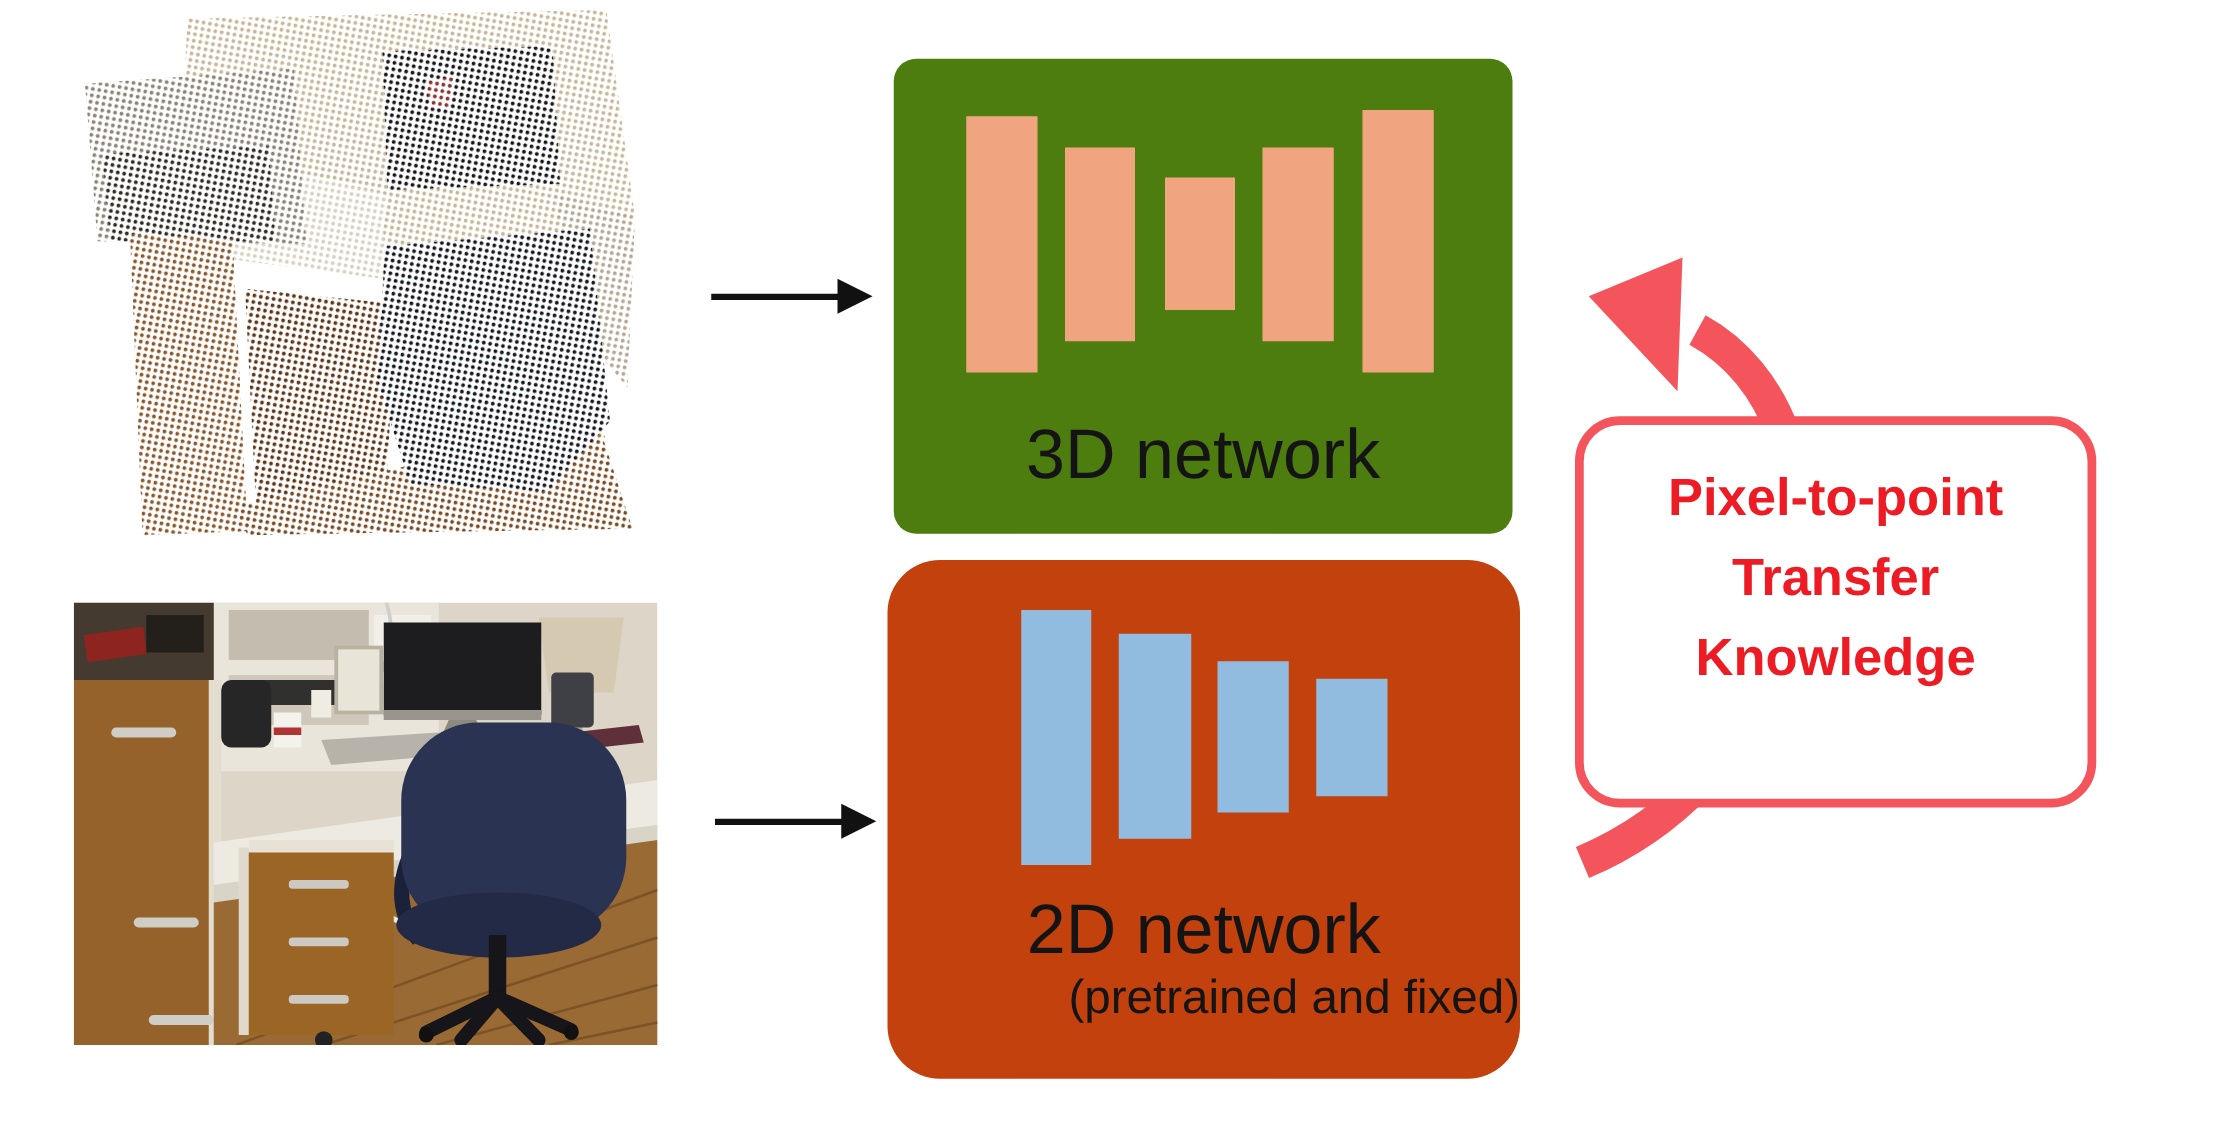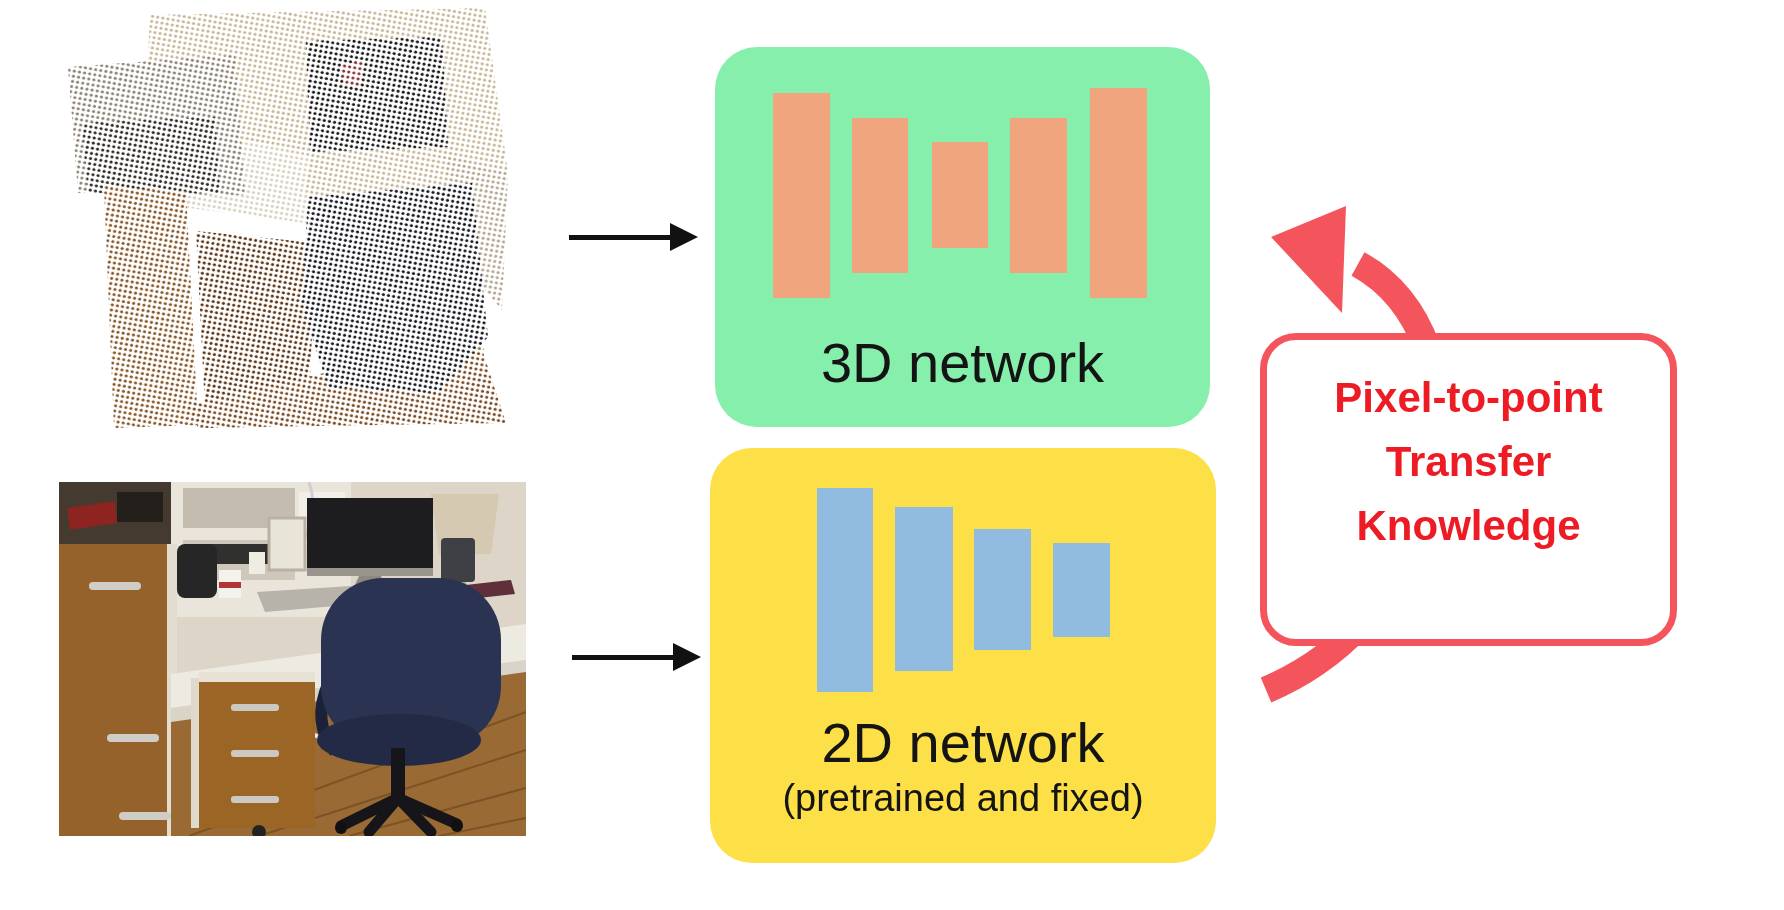"3D network" div.netbox { background: #86efac -> #4d7c0f; border-radius: none -> 18px }
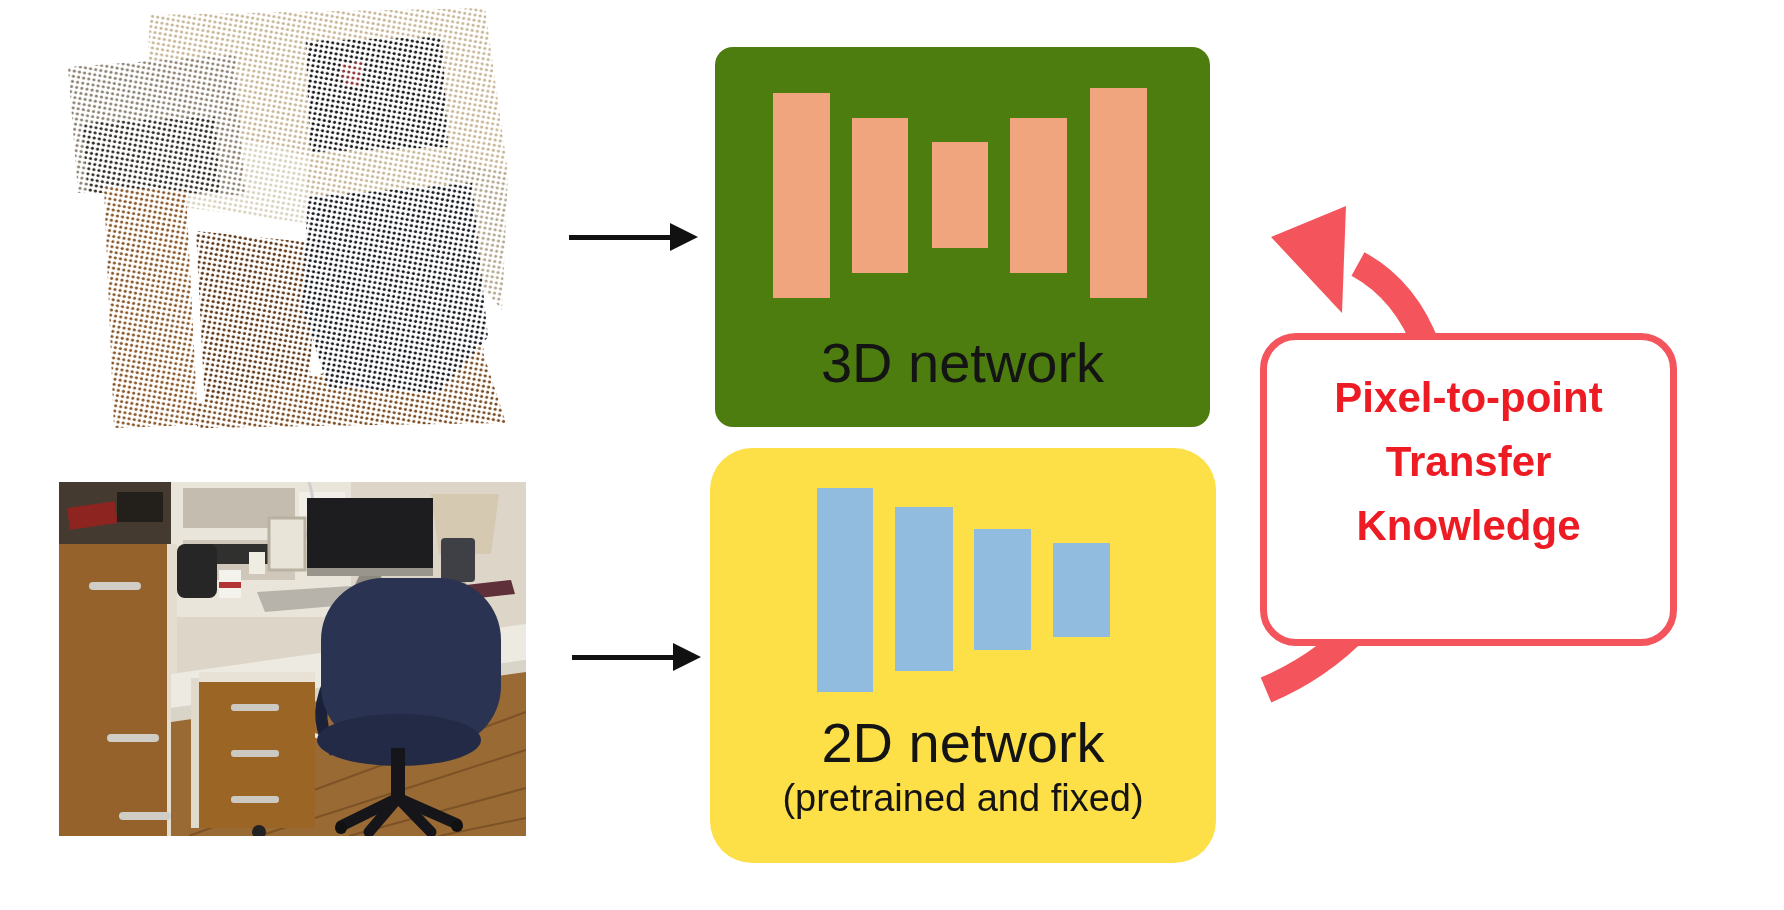"2D network" div.netbox { background: #fde047 -> #c2410c }
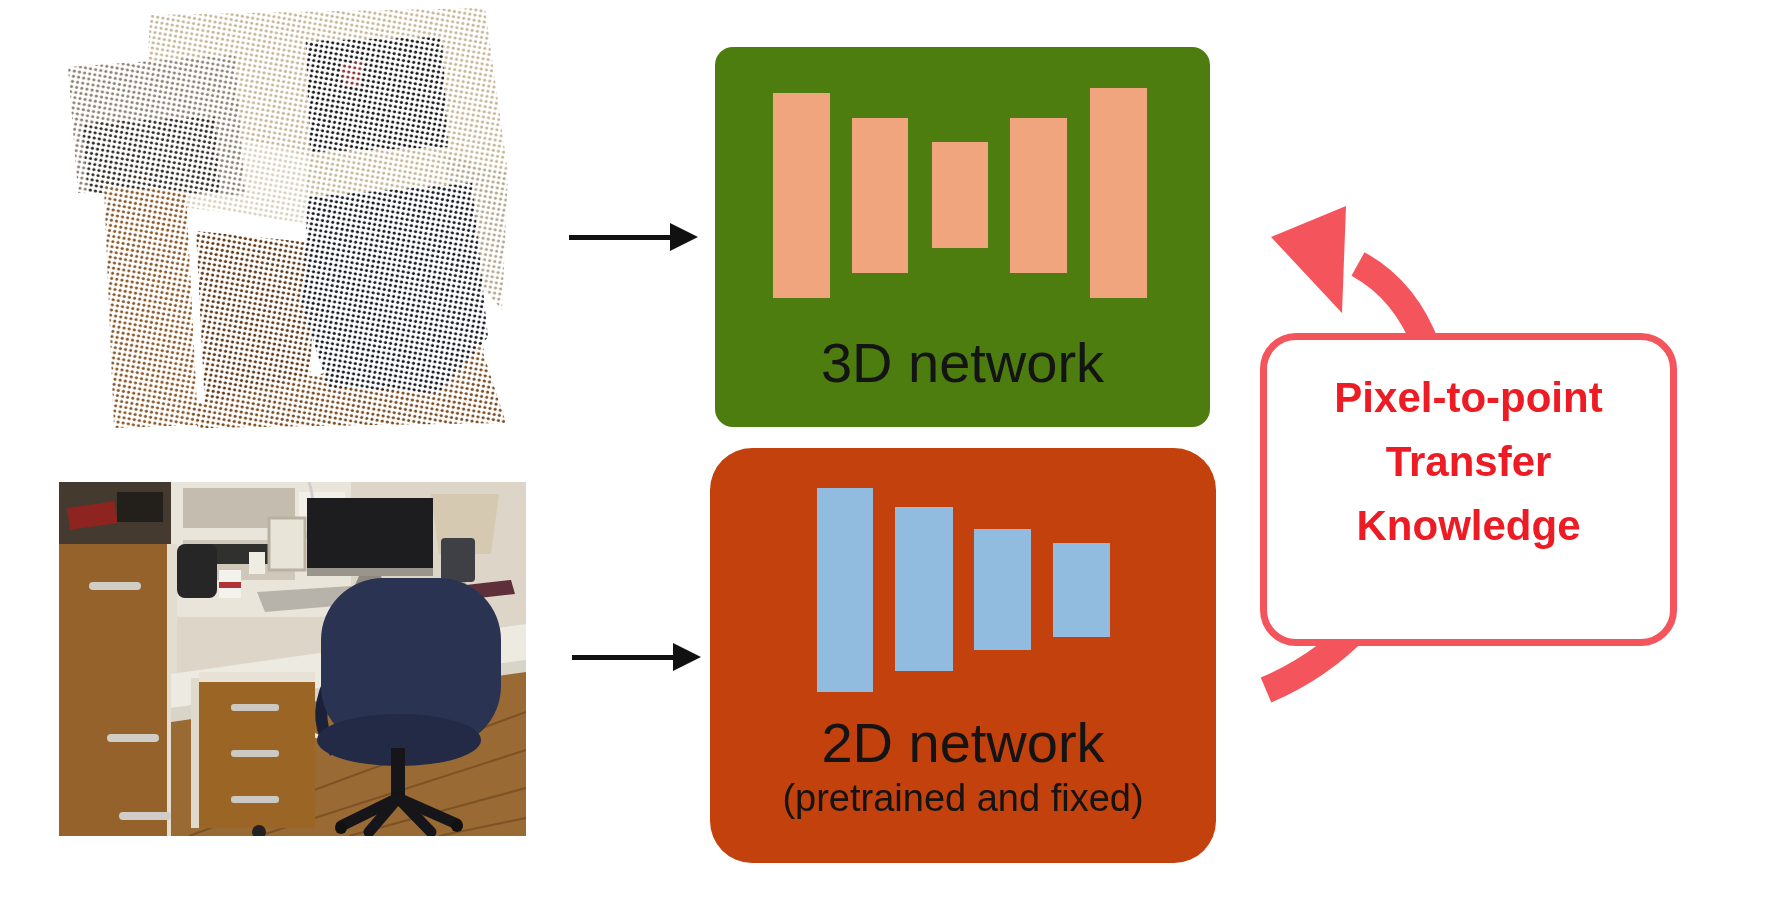"(pretrained and fixed)" .netbox .sublabel { text-align: center -> right }
